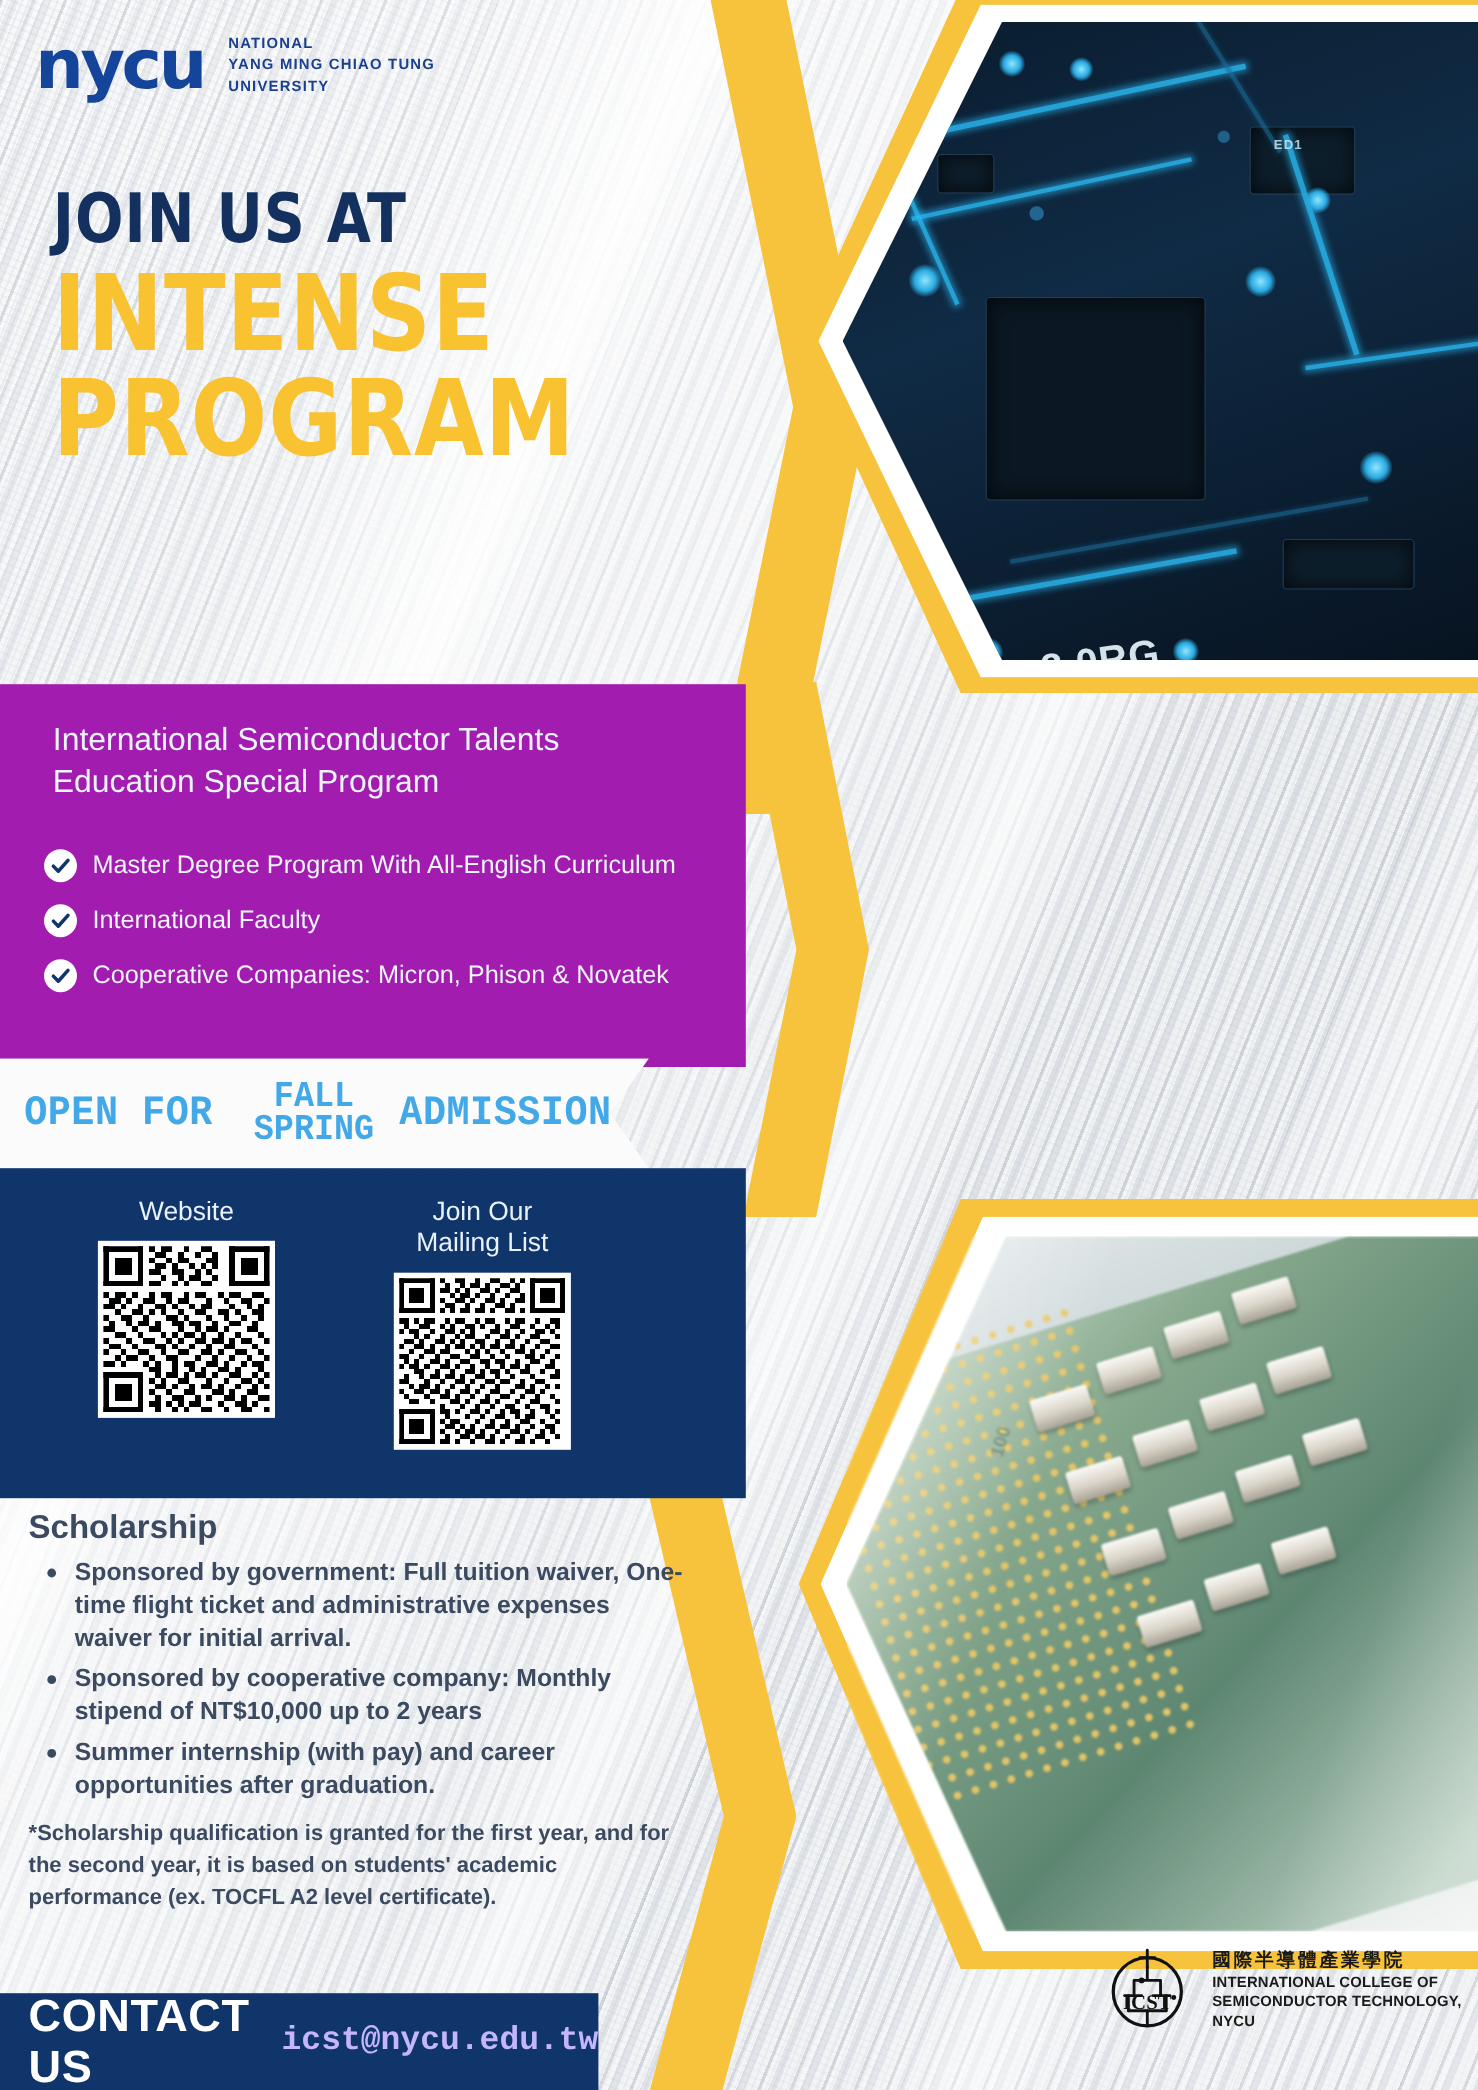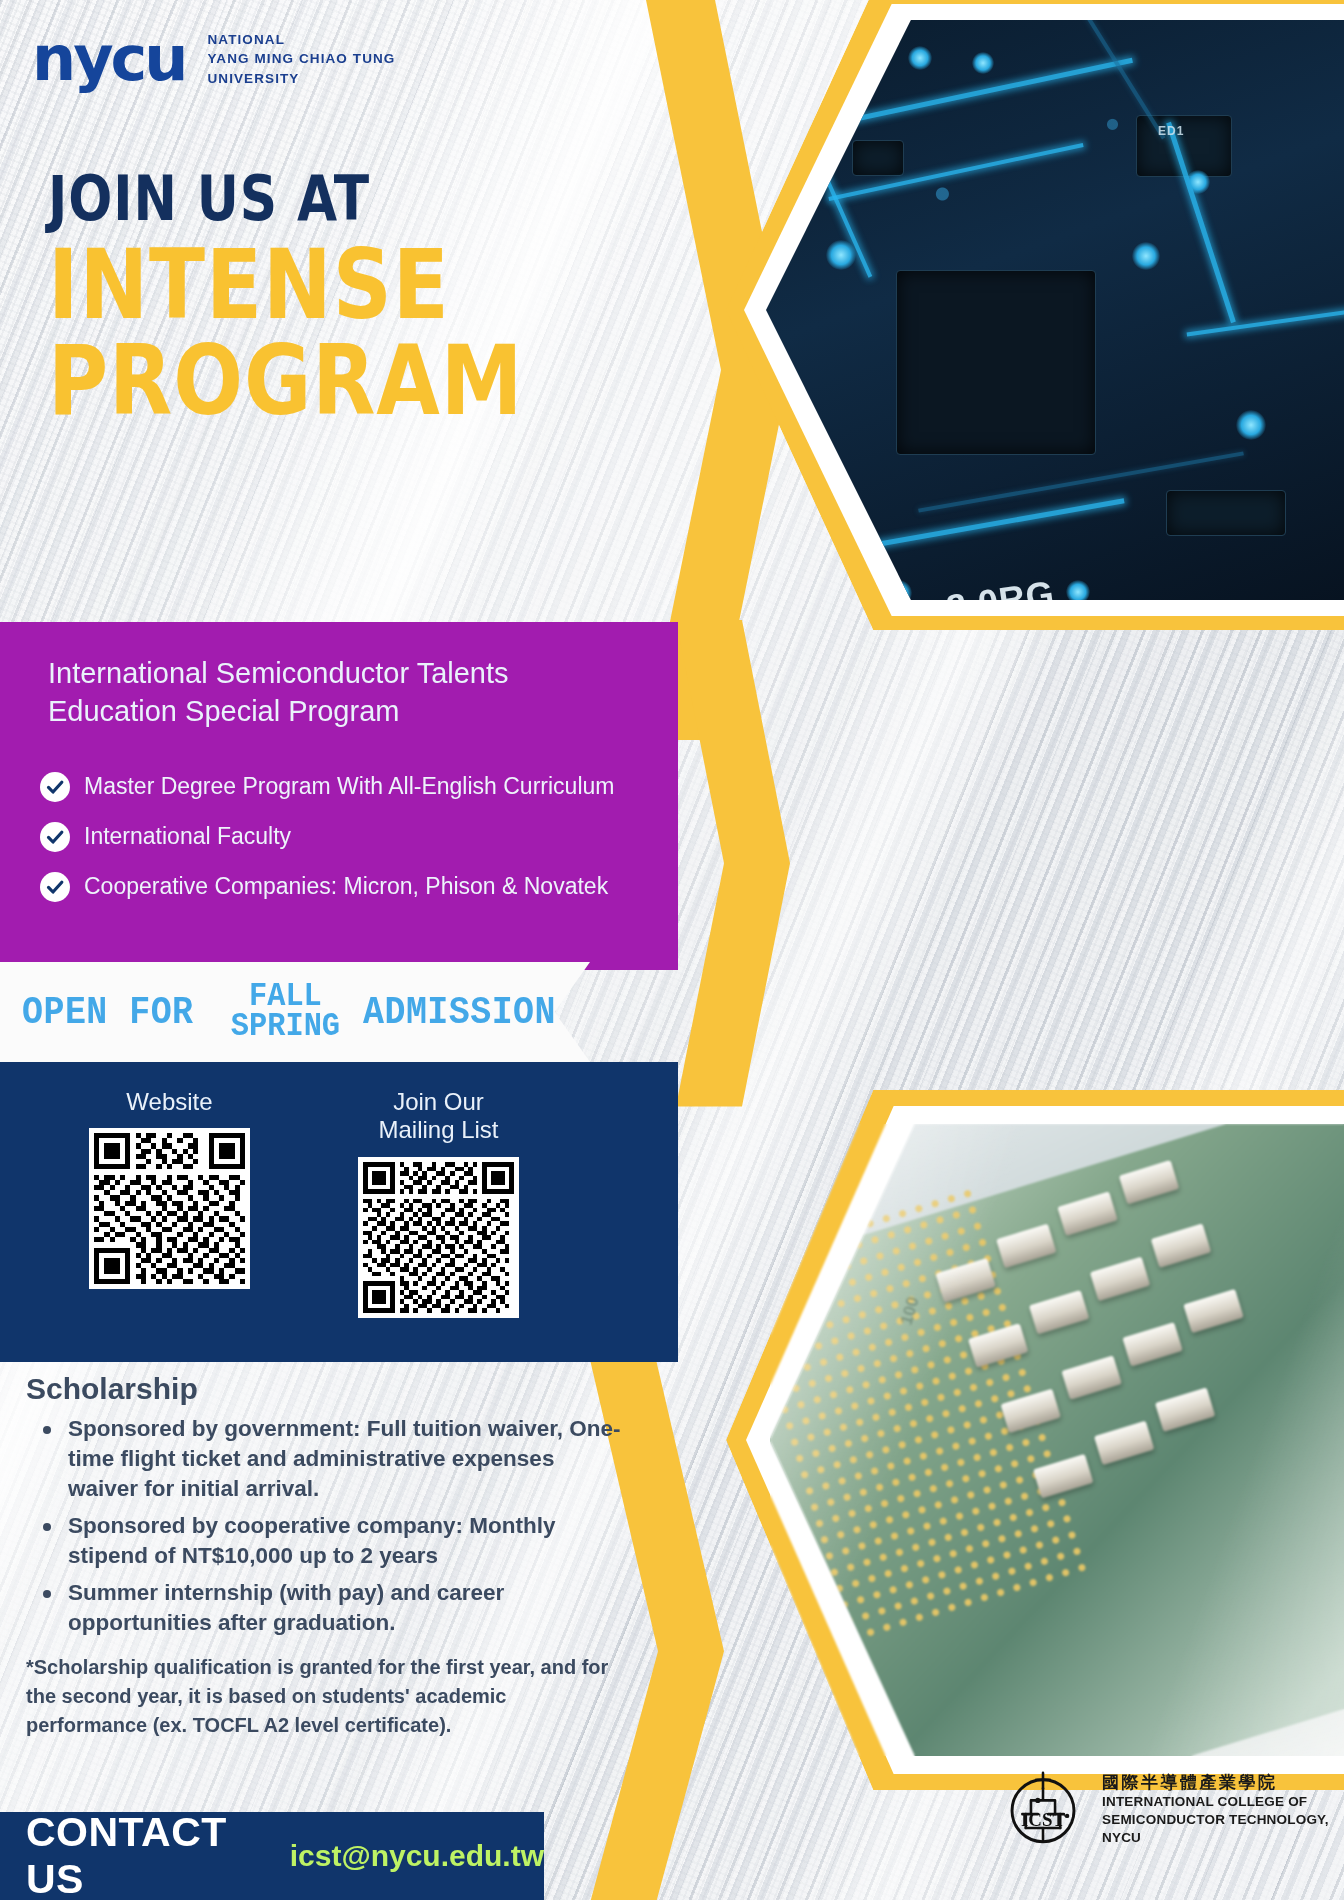"icst@nycu.edu.tw" .contact-email { color: #bef264 -> #c4b5fd; font-family: none -> Liberation Mono, monospace }
